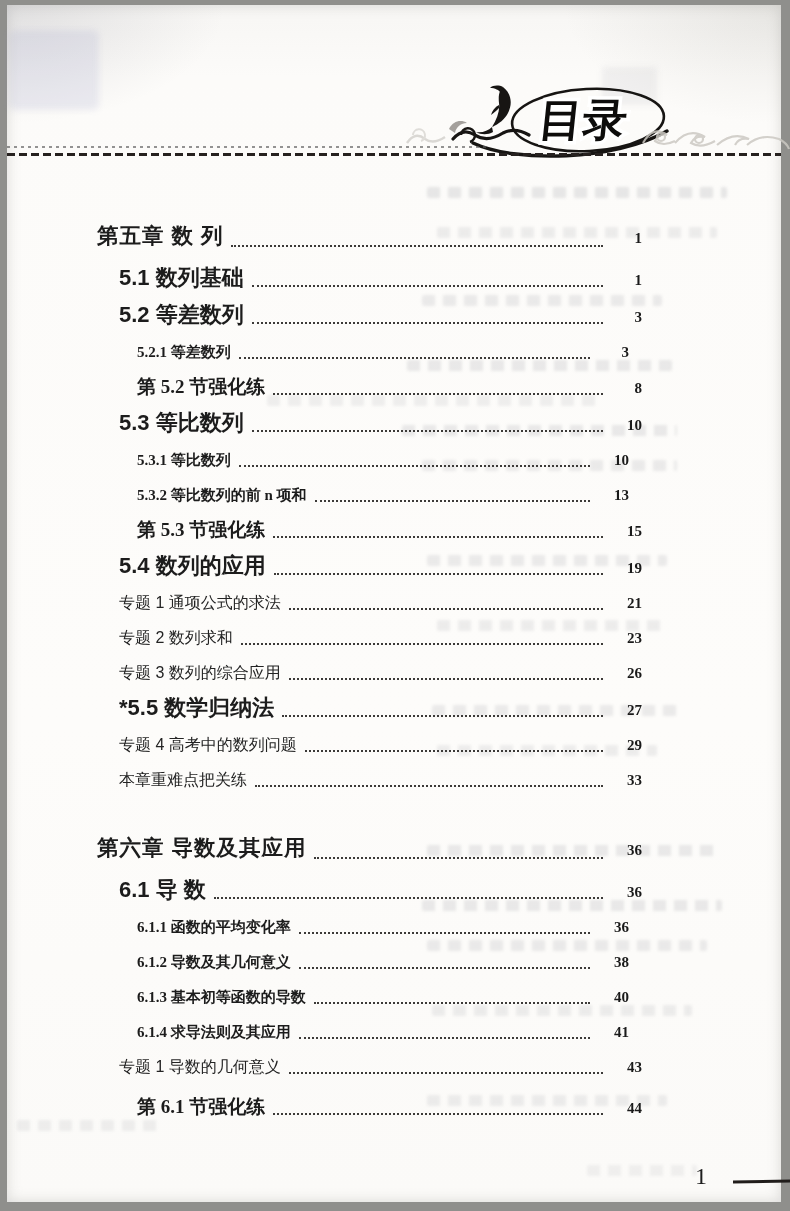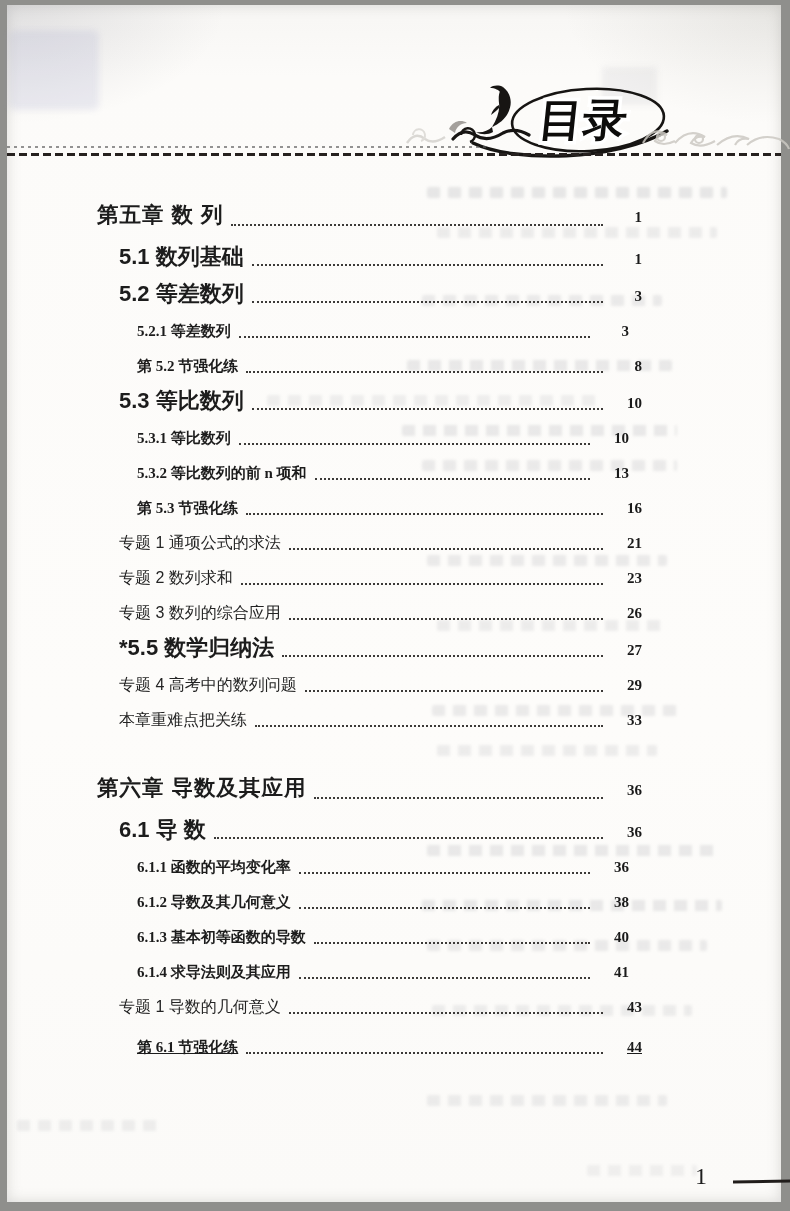"第五章 数 列" .toc { top: 195px -> 216px }
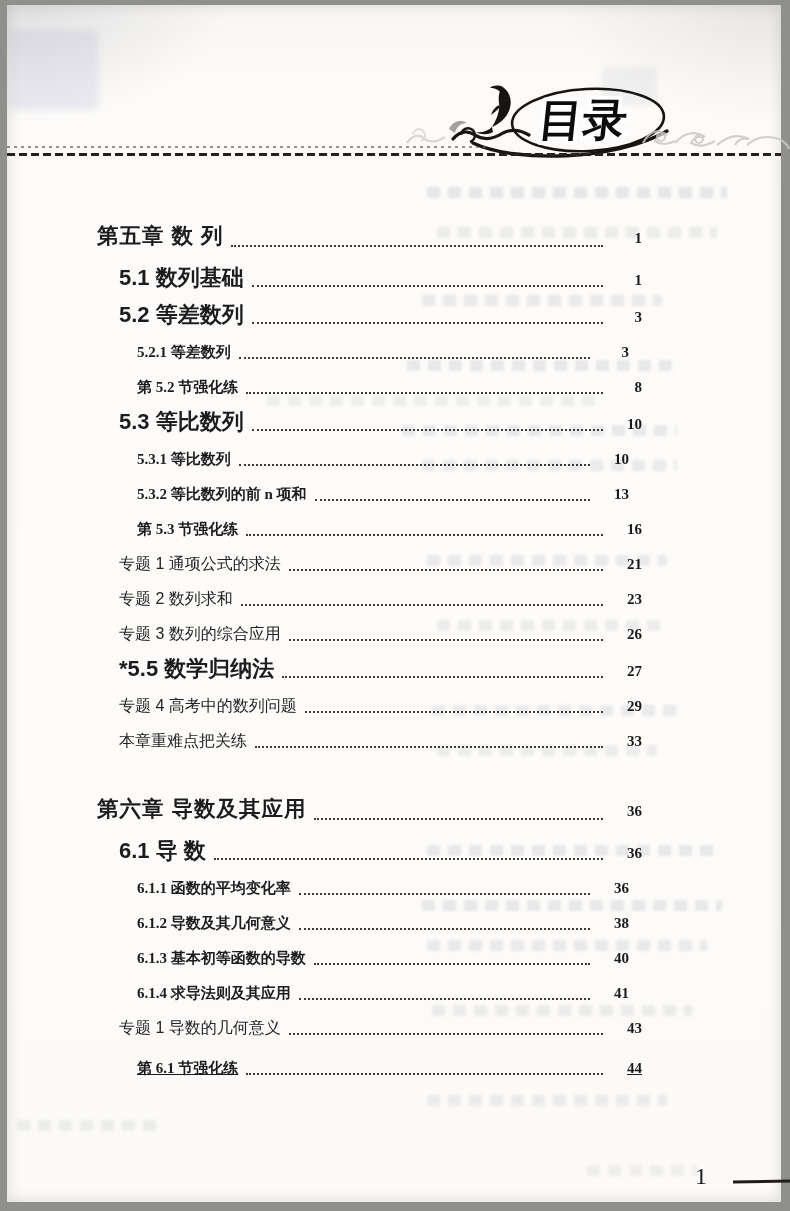"第 5.2 节强化练" .lv-practice .lbl { font-size: 15px -> 19px }
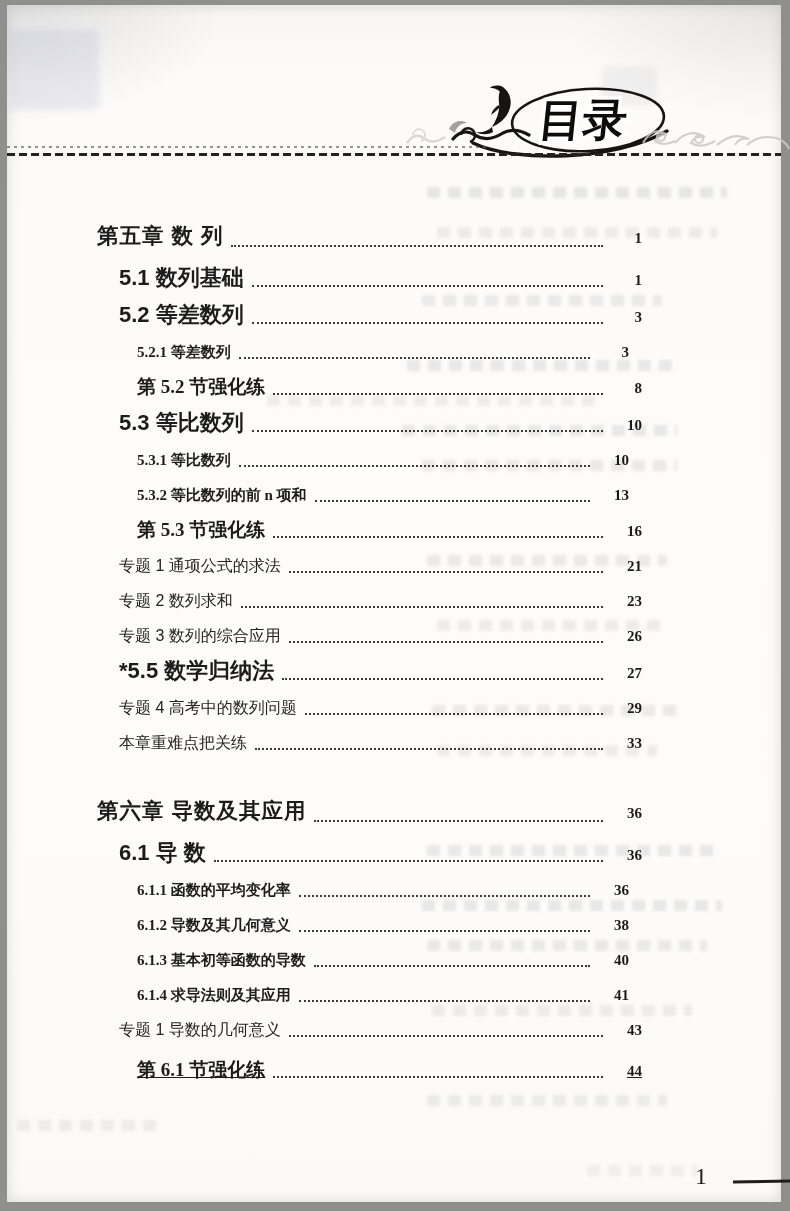"16" span.pg { text: 16 -> 15 }
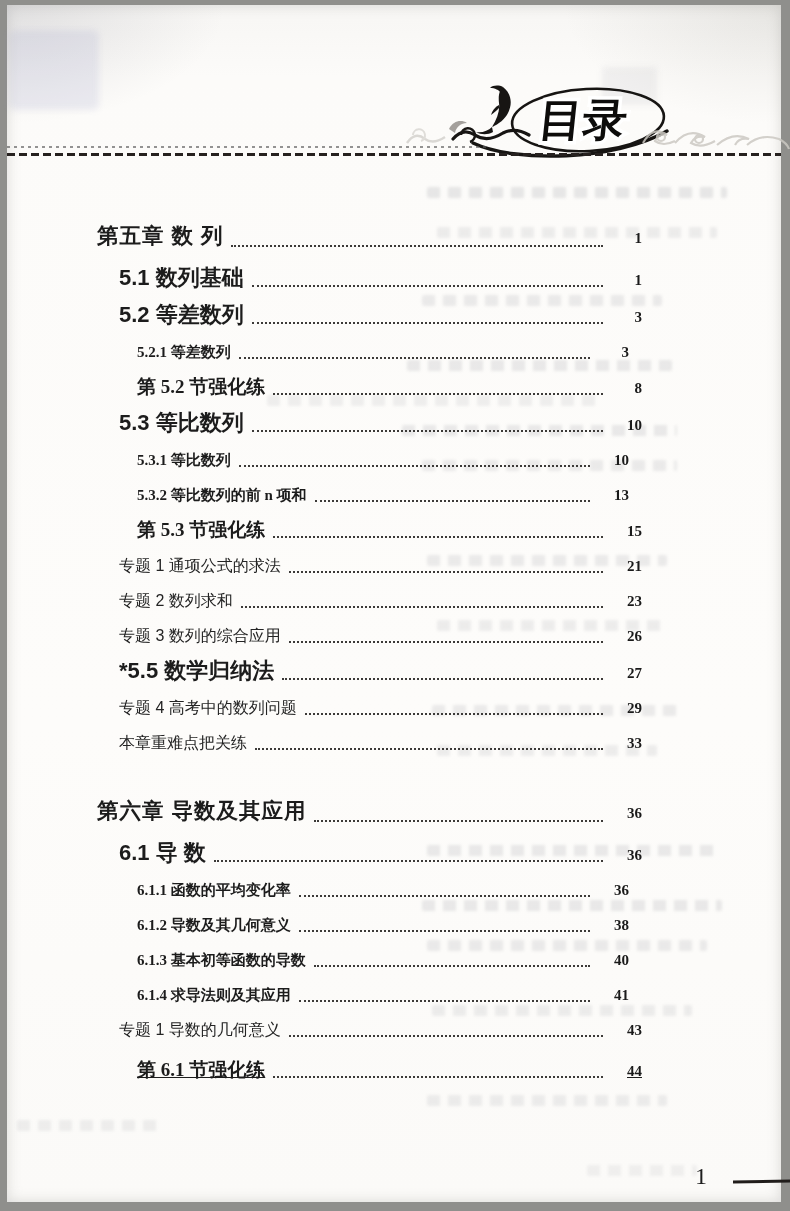"5.4 数列的应用" div.row { html: none -> <div> <span>5.4 数列的应用</span> <span></span> <span>19</span> </div> }
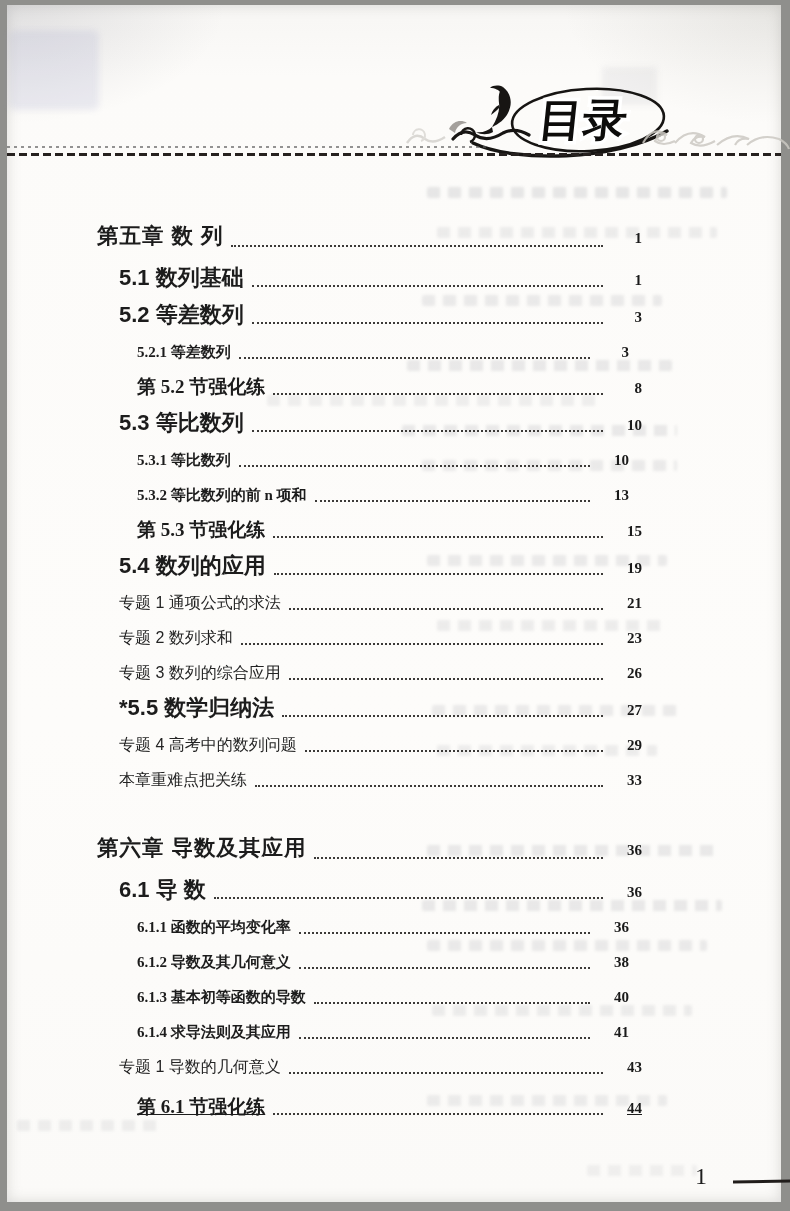"第 6.1 节强化练" .gap-extra { text-decoration: underline -> none }
